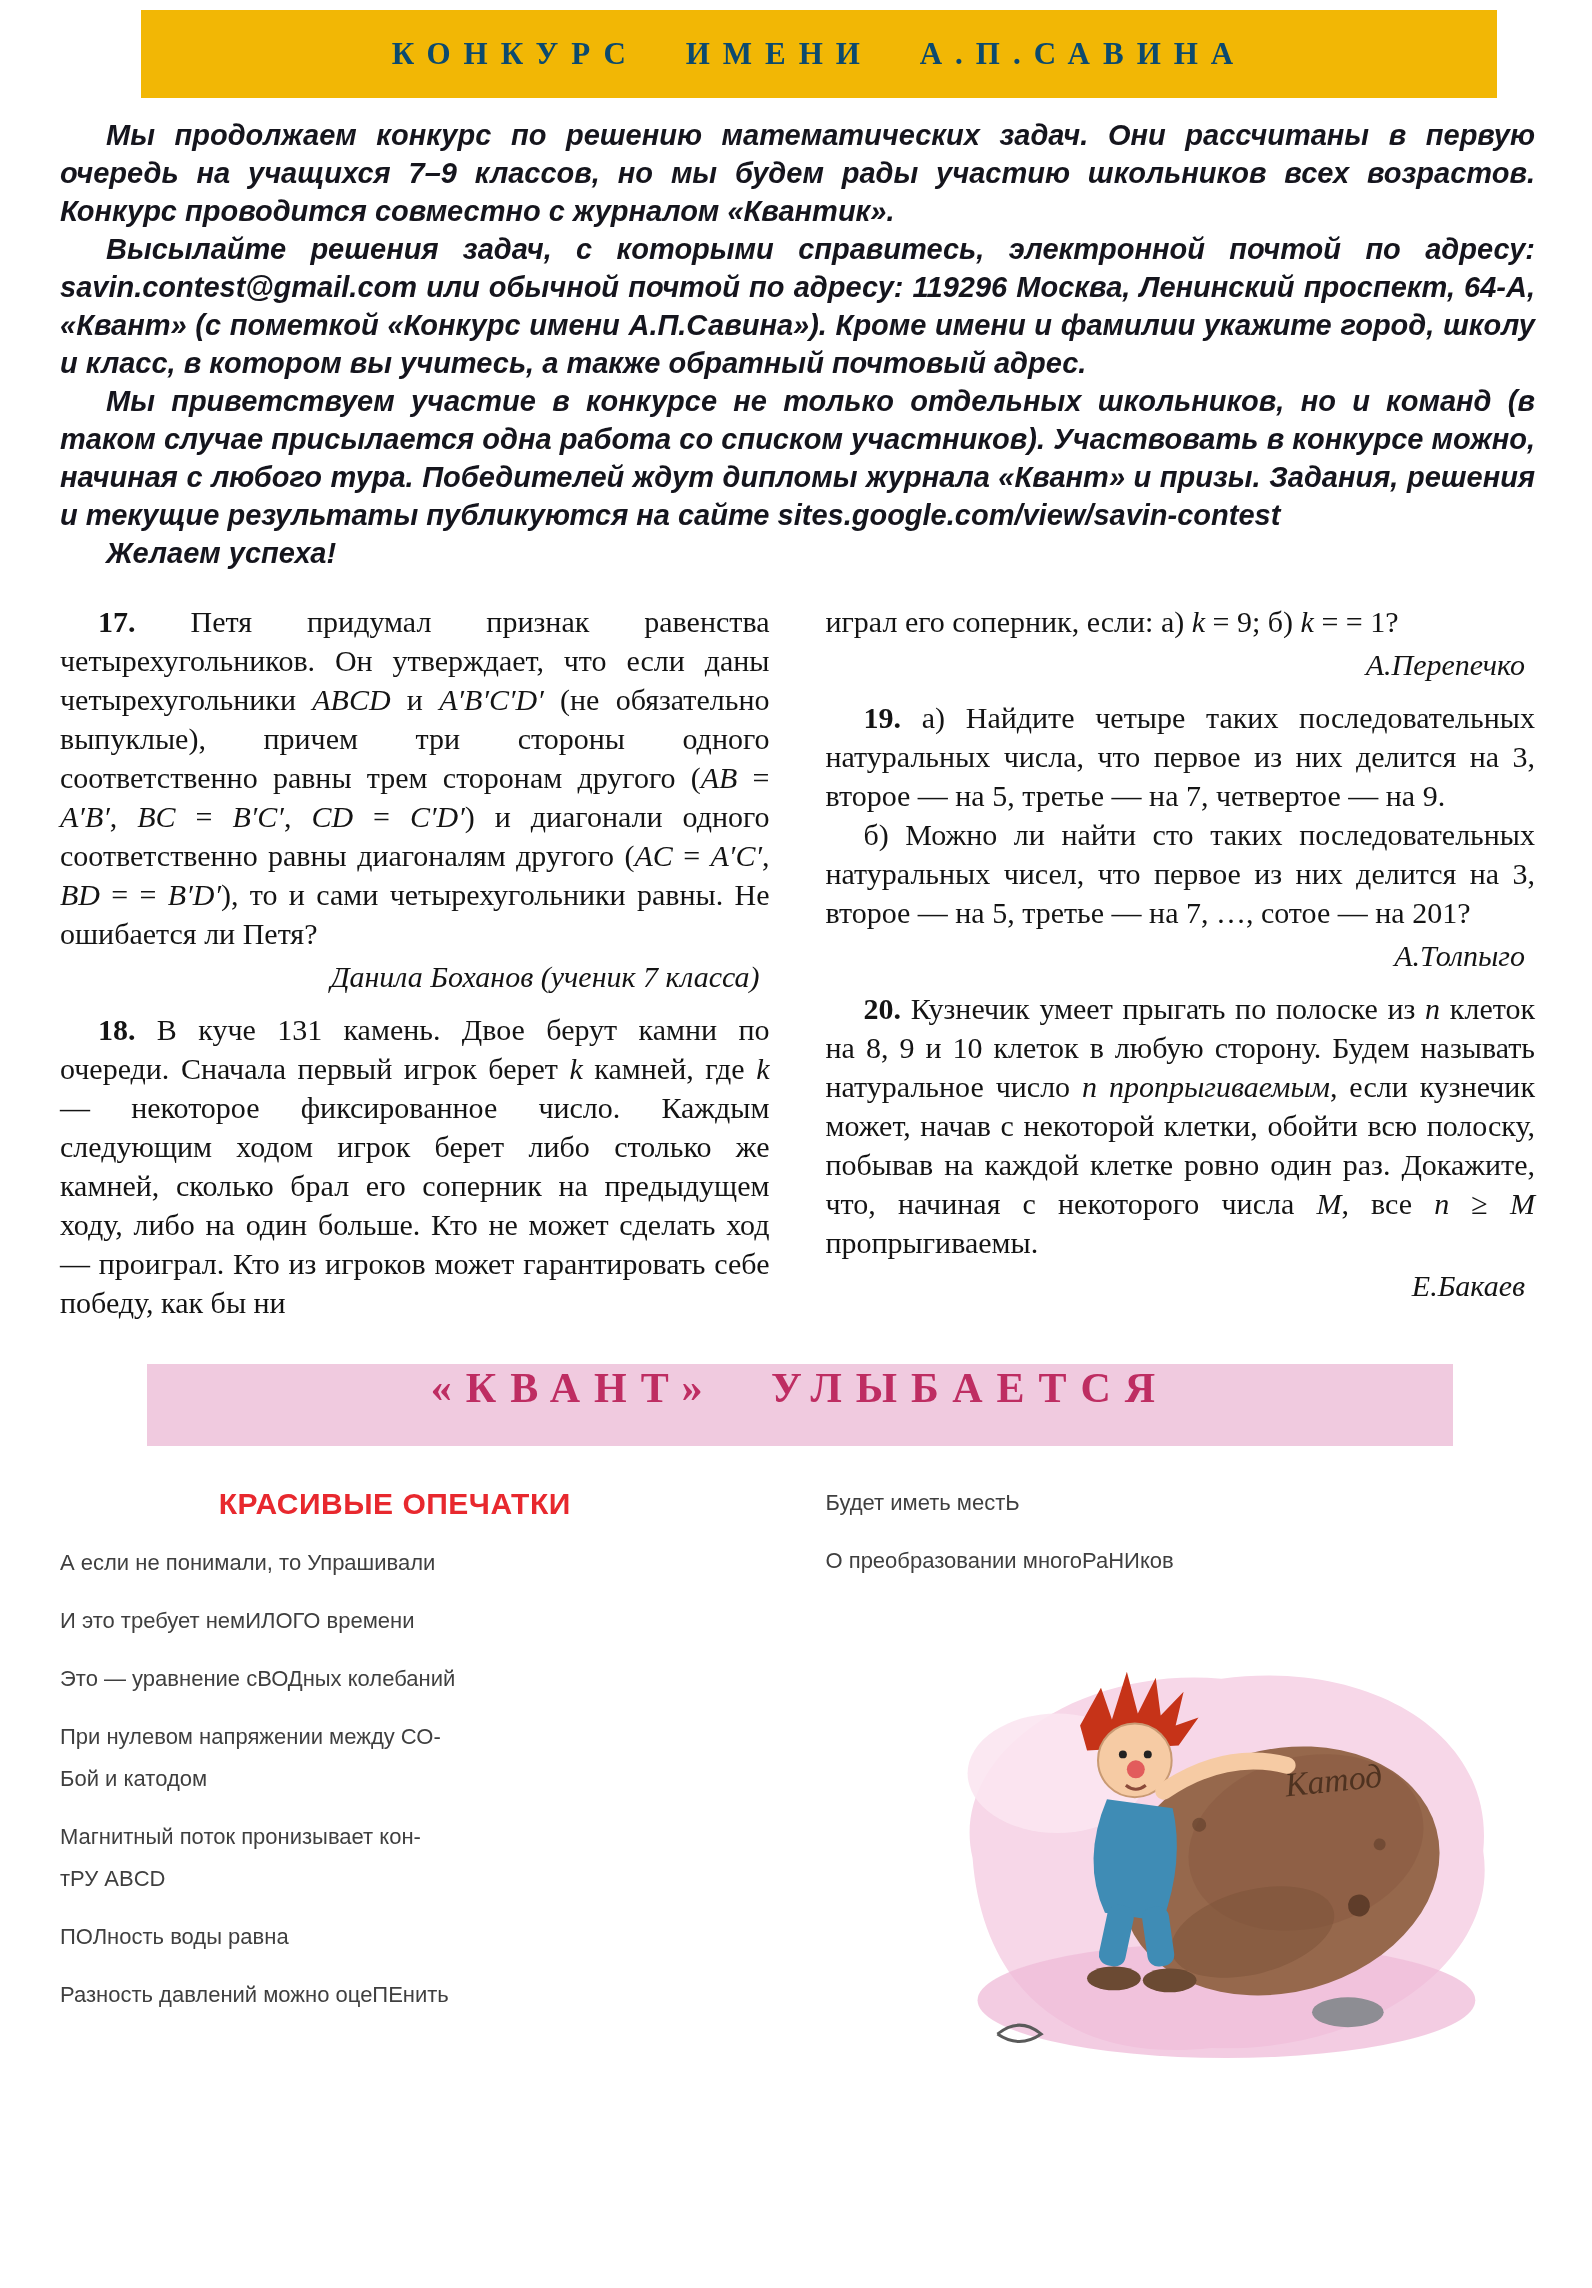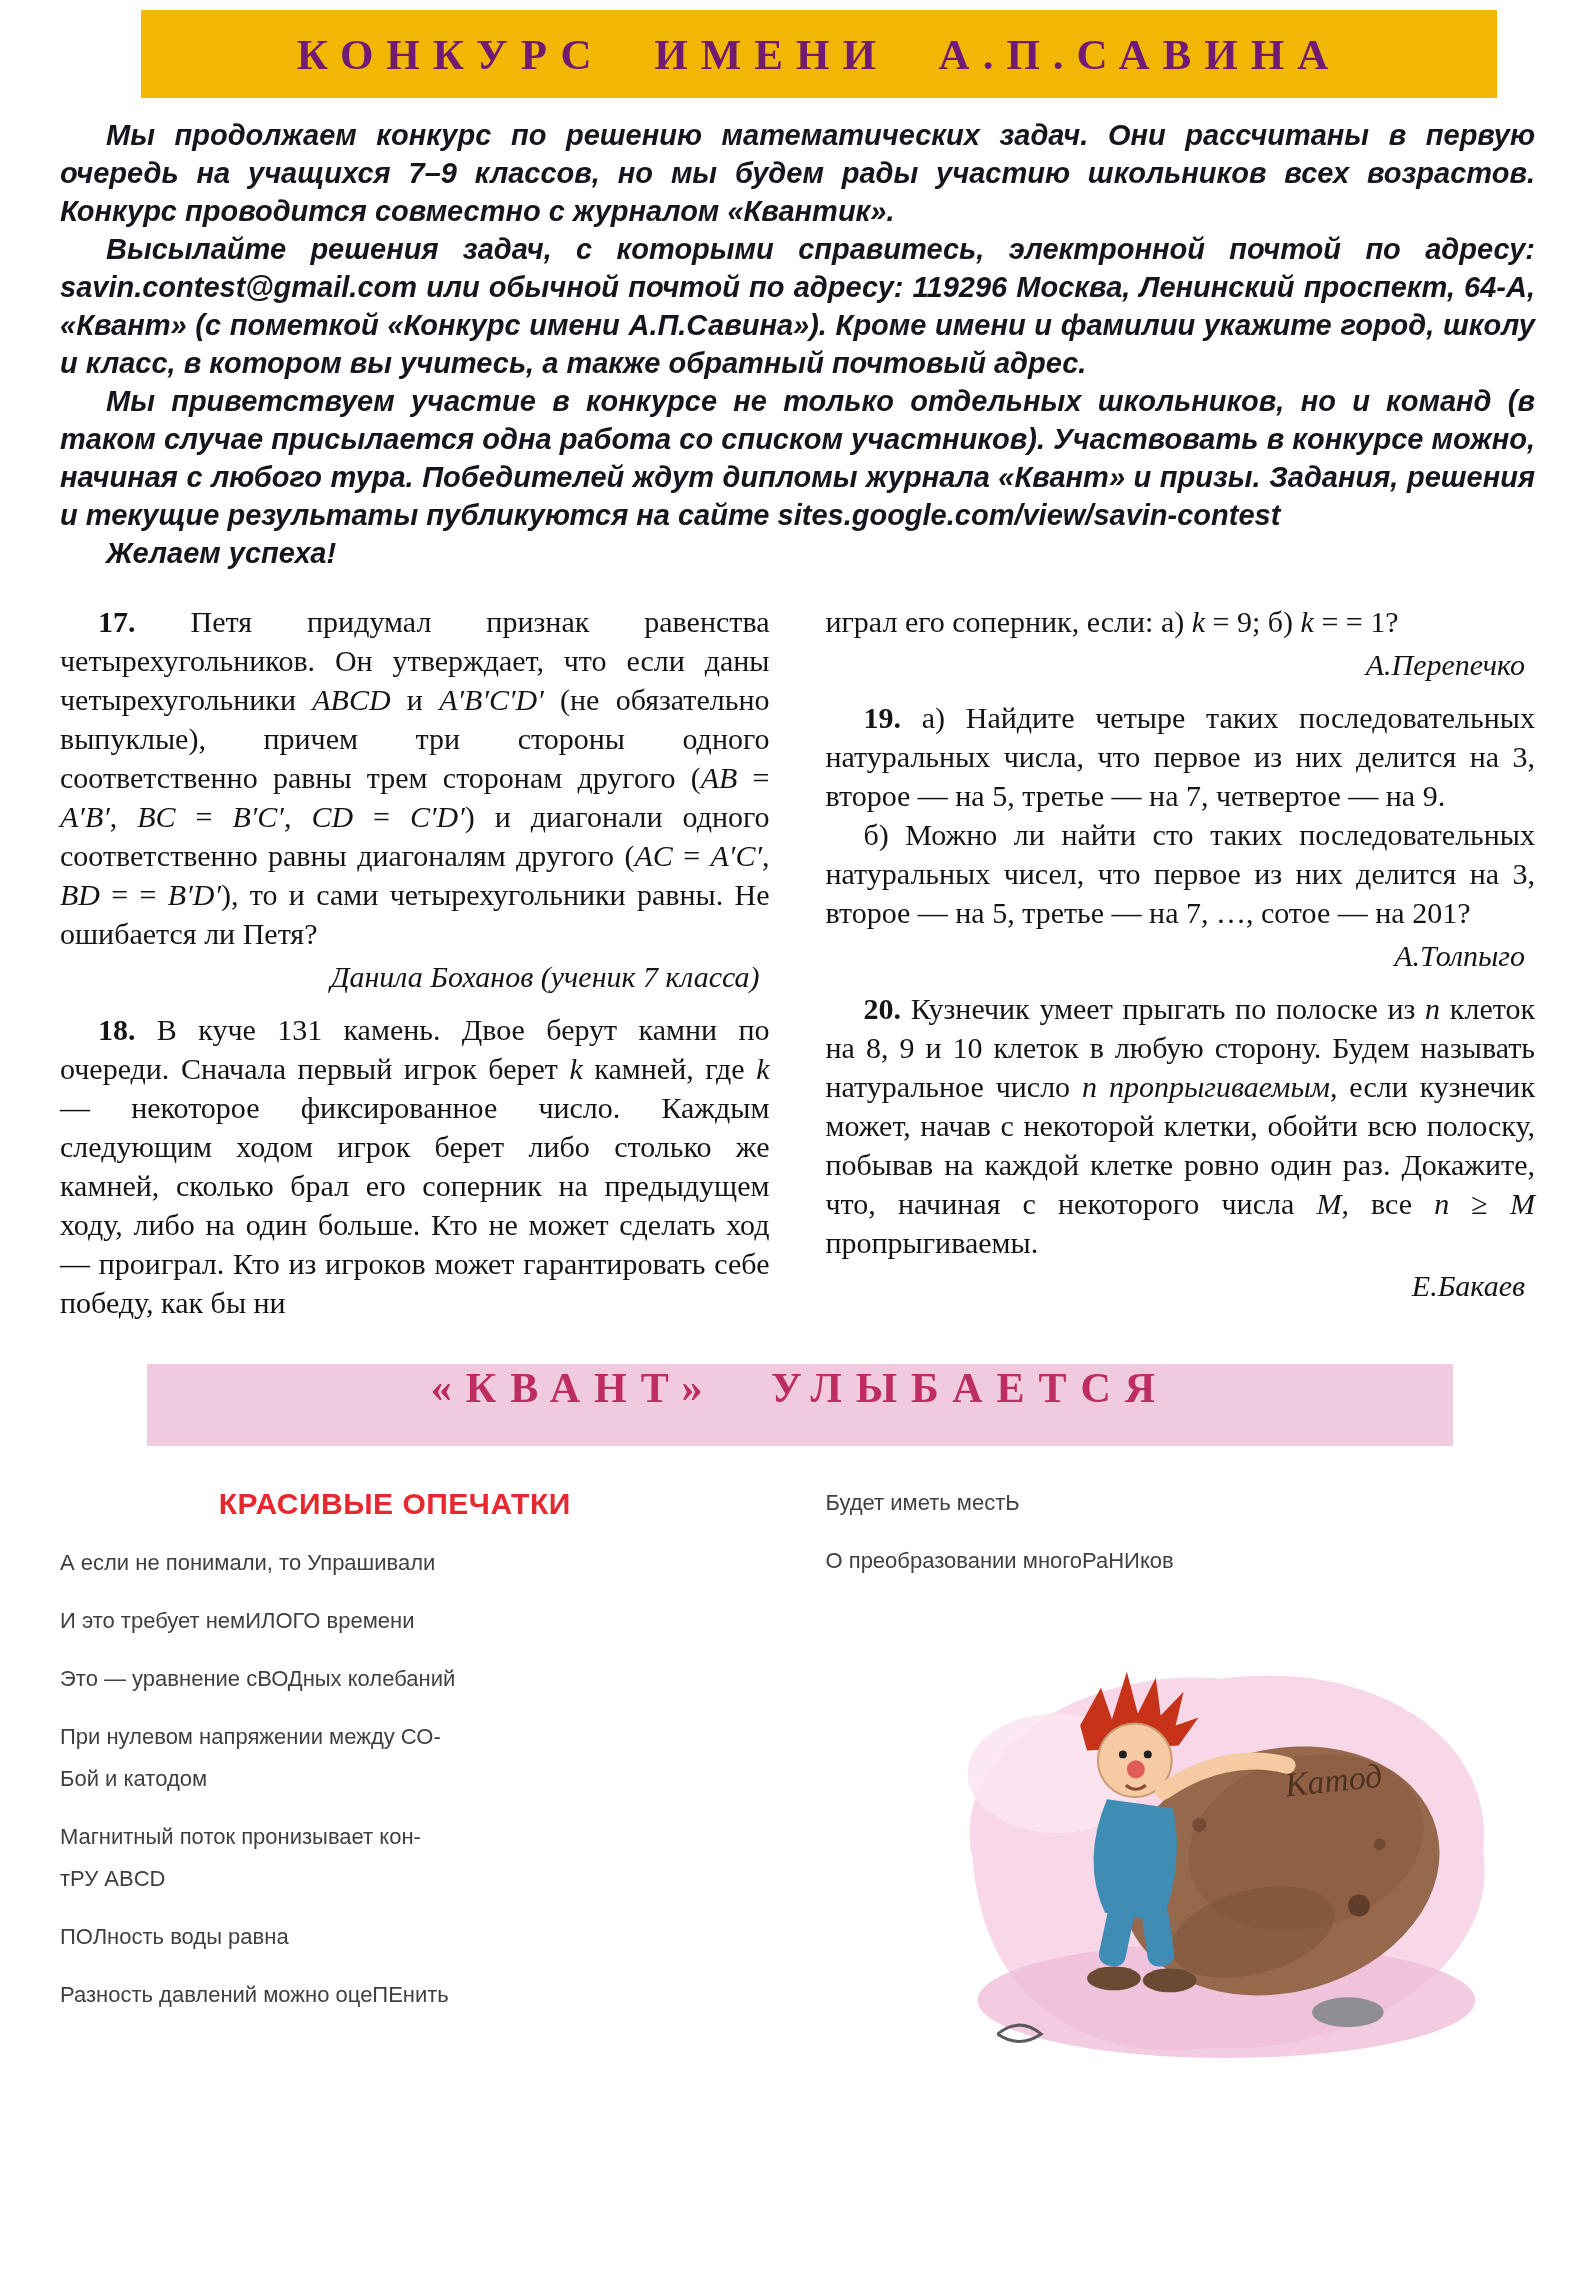"КОНКУРС ИМЕНИ А.П.САВИНА" .banner h1 { color: #701a75 -> #0c4a6e; font-size: 43px -> 31px }
